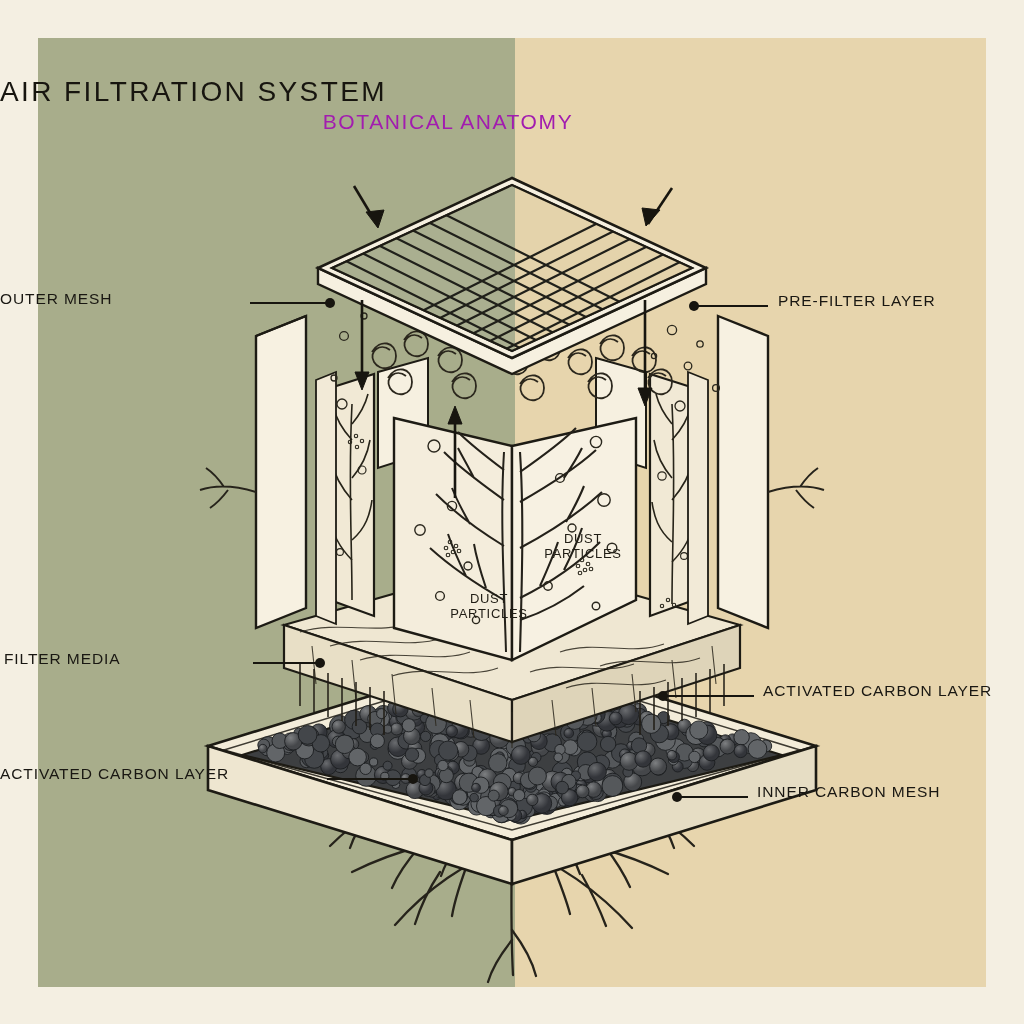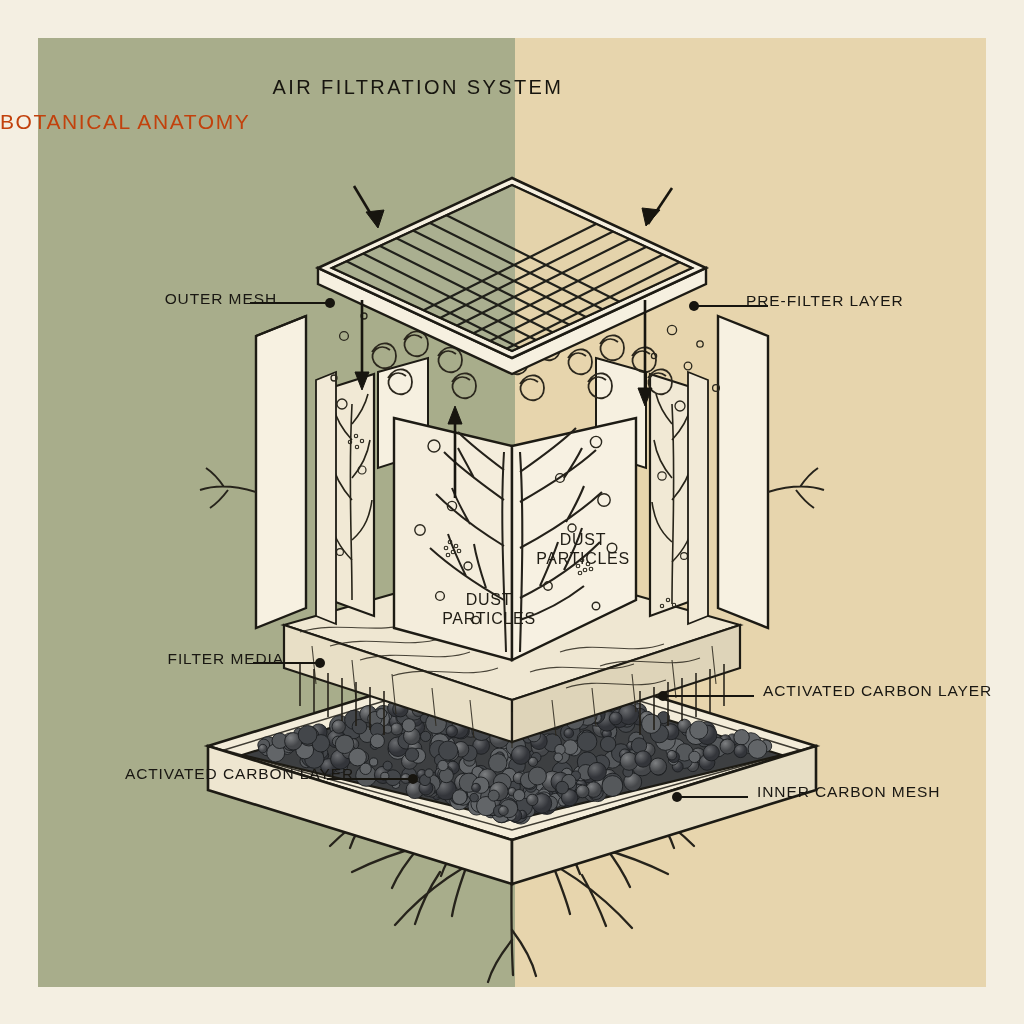"AIR FILTRATION SYSTEM" .ttl1 { font-size: 20px -> 28px; text-align: center -> none }
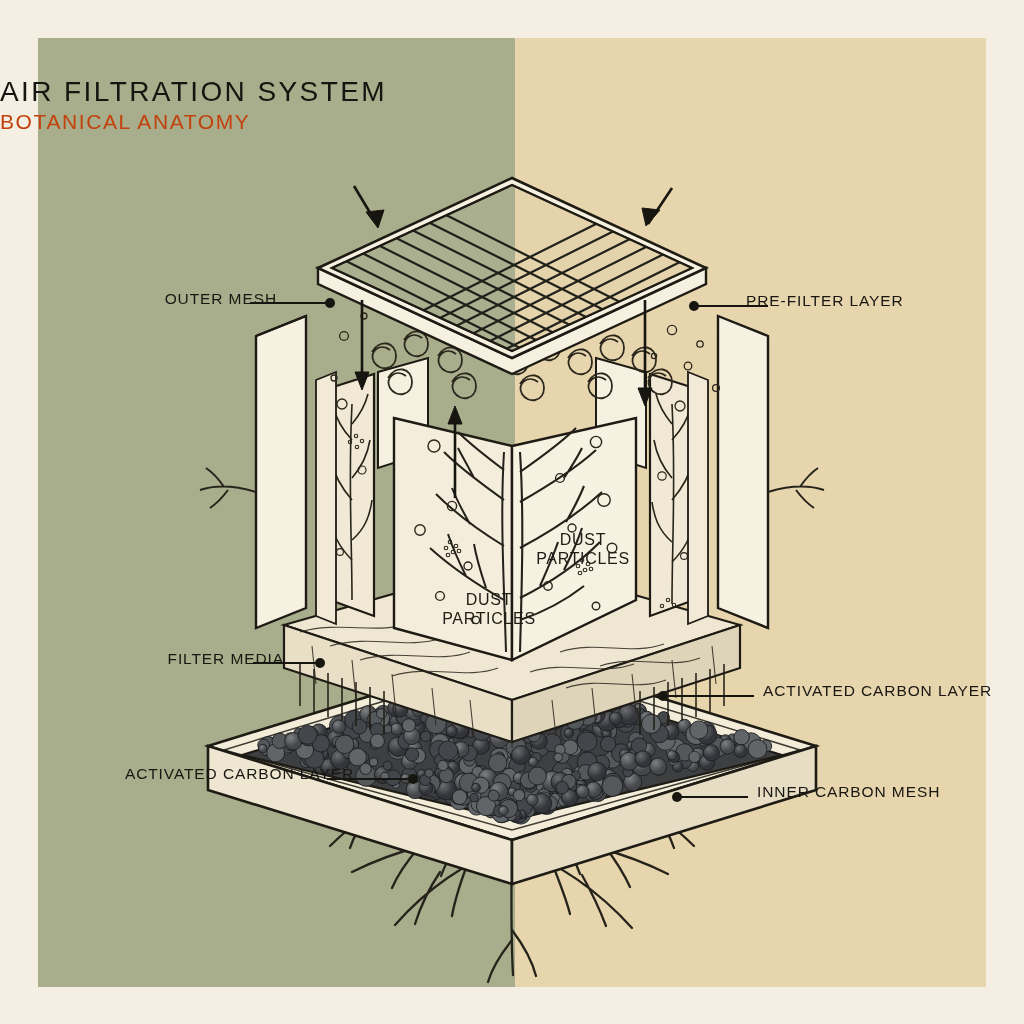"BOTANICAL ANATOMY" .ttl2 { color: #c2410c -> #a21caf; text-align: left -> center }
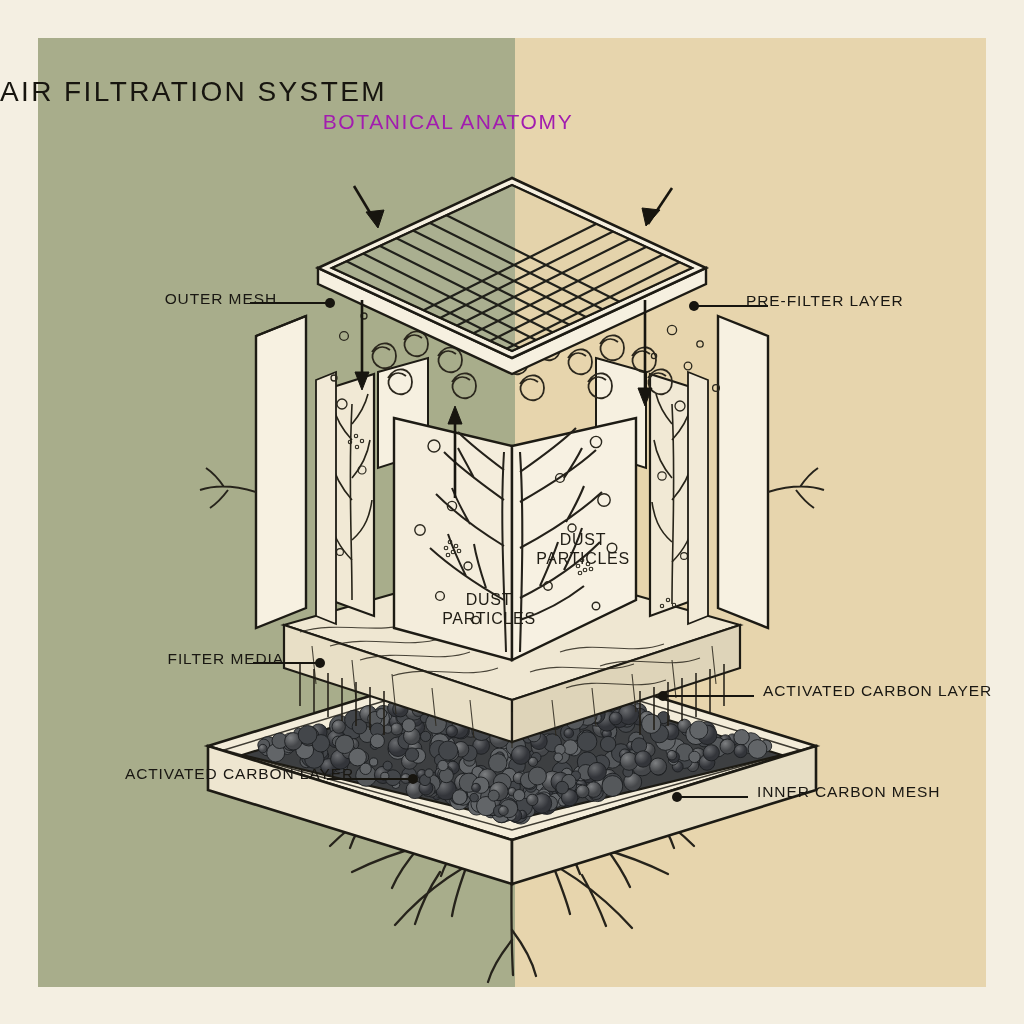"OUTER MESH" .lbl-l { padding-left: 27px -> none; text-align: right -> none }
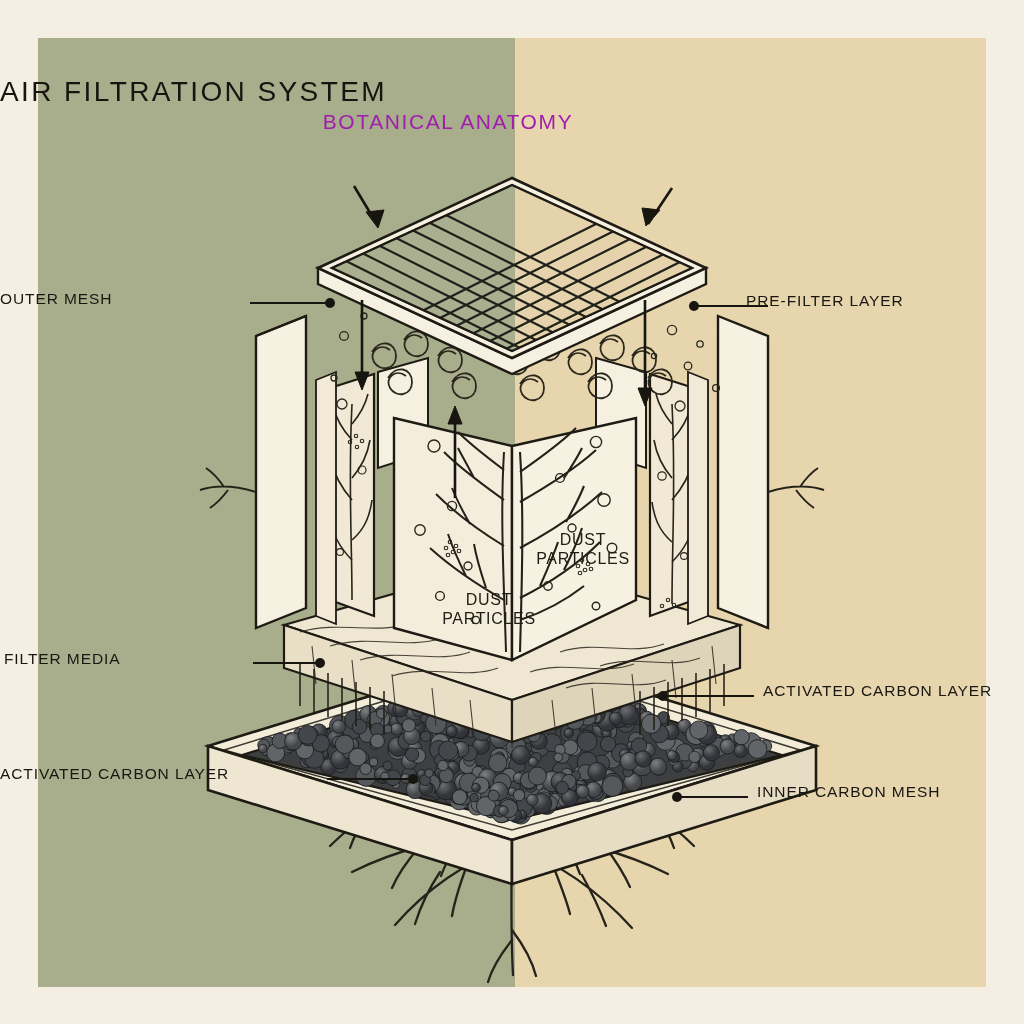"PRE-FILTER LAYER" div.lbl { left: 746px -> 778px }
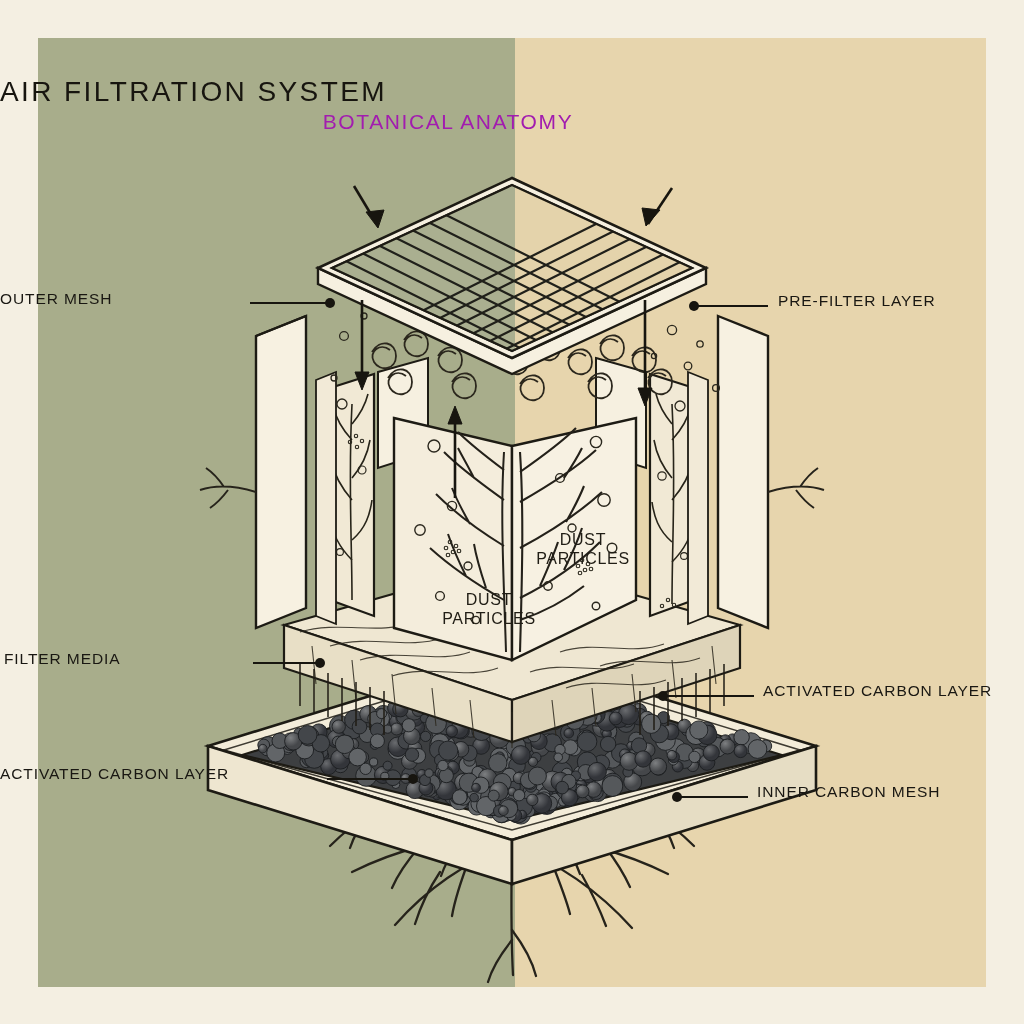"DUST" .dust { font-size: 16px -> 13px }
